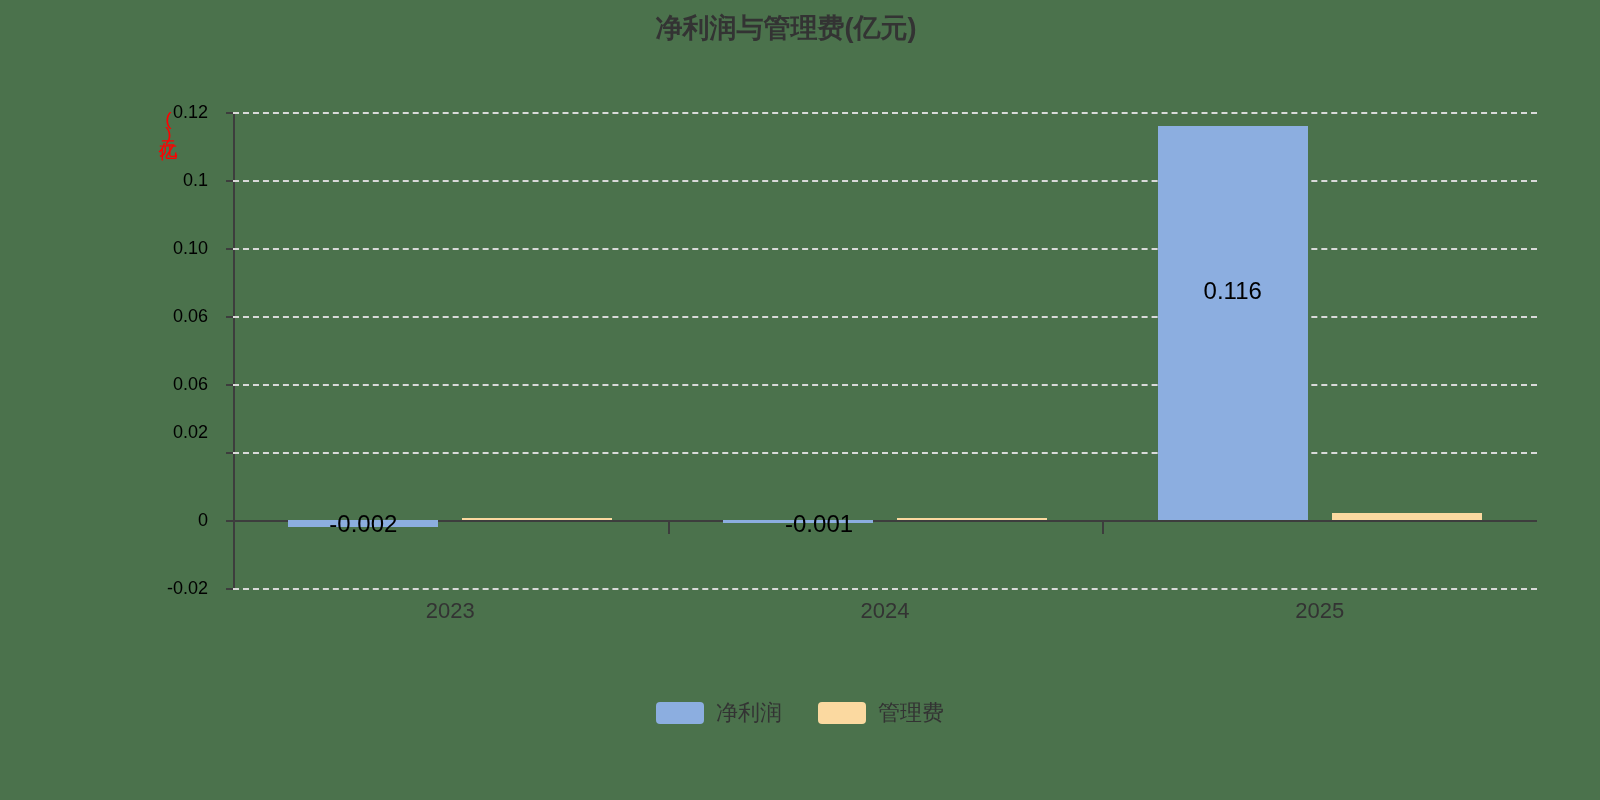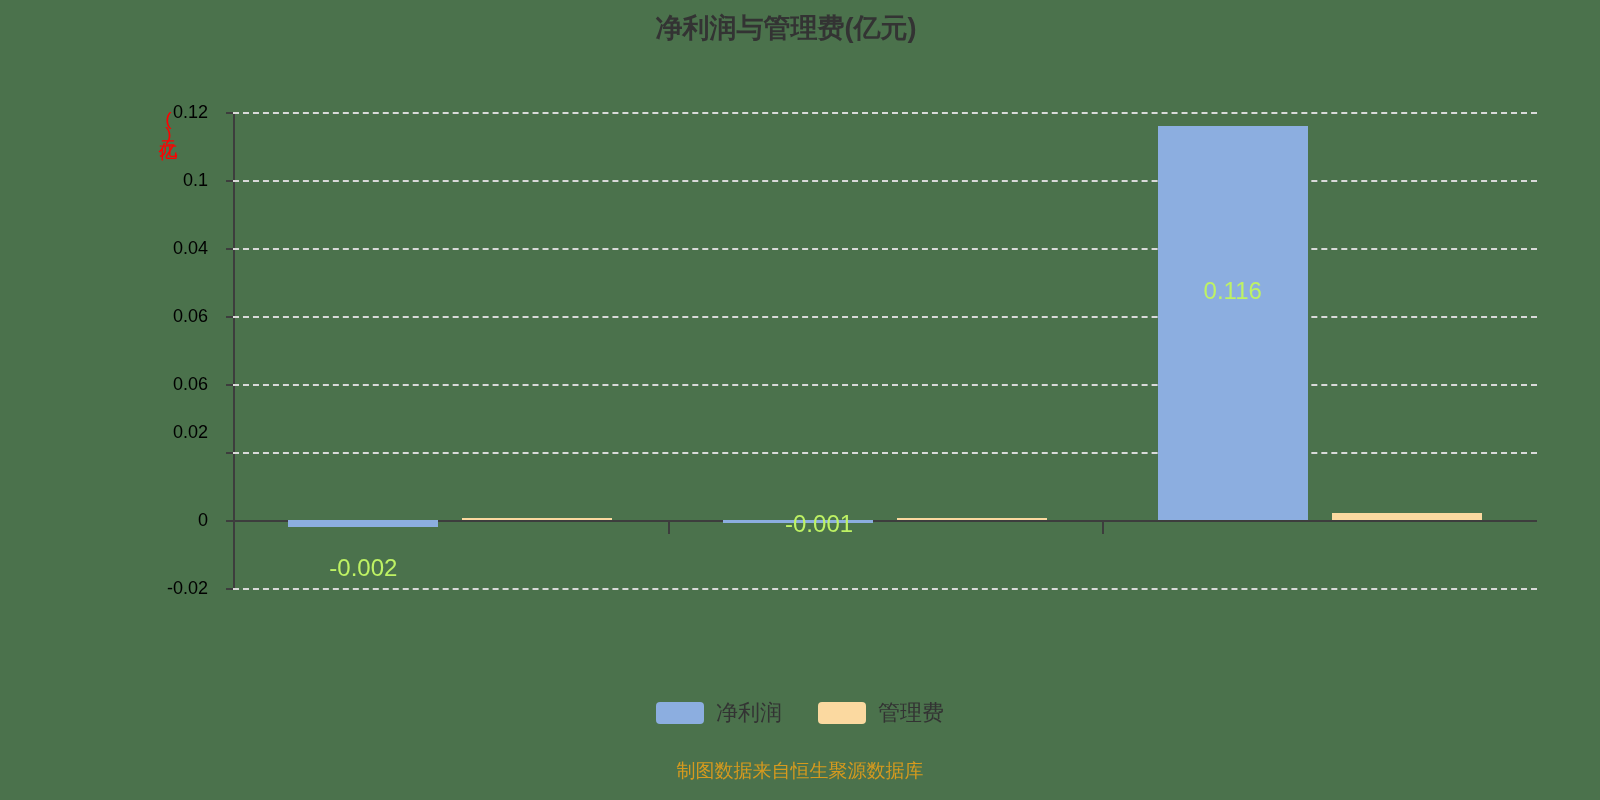"0.04" span { text: 0.04 -> 0.10 }
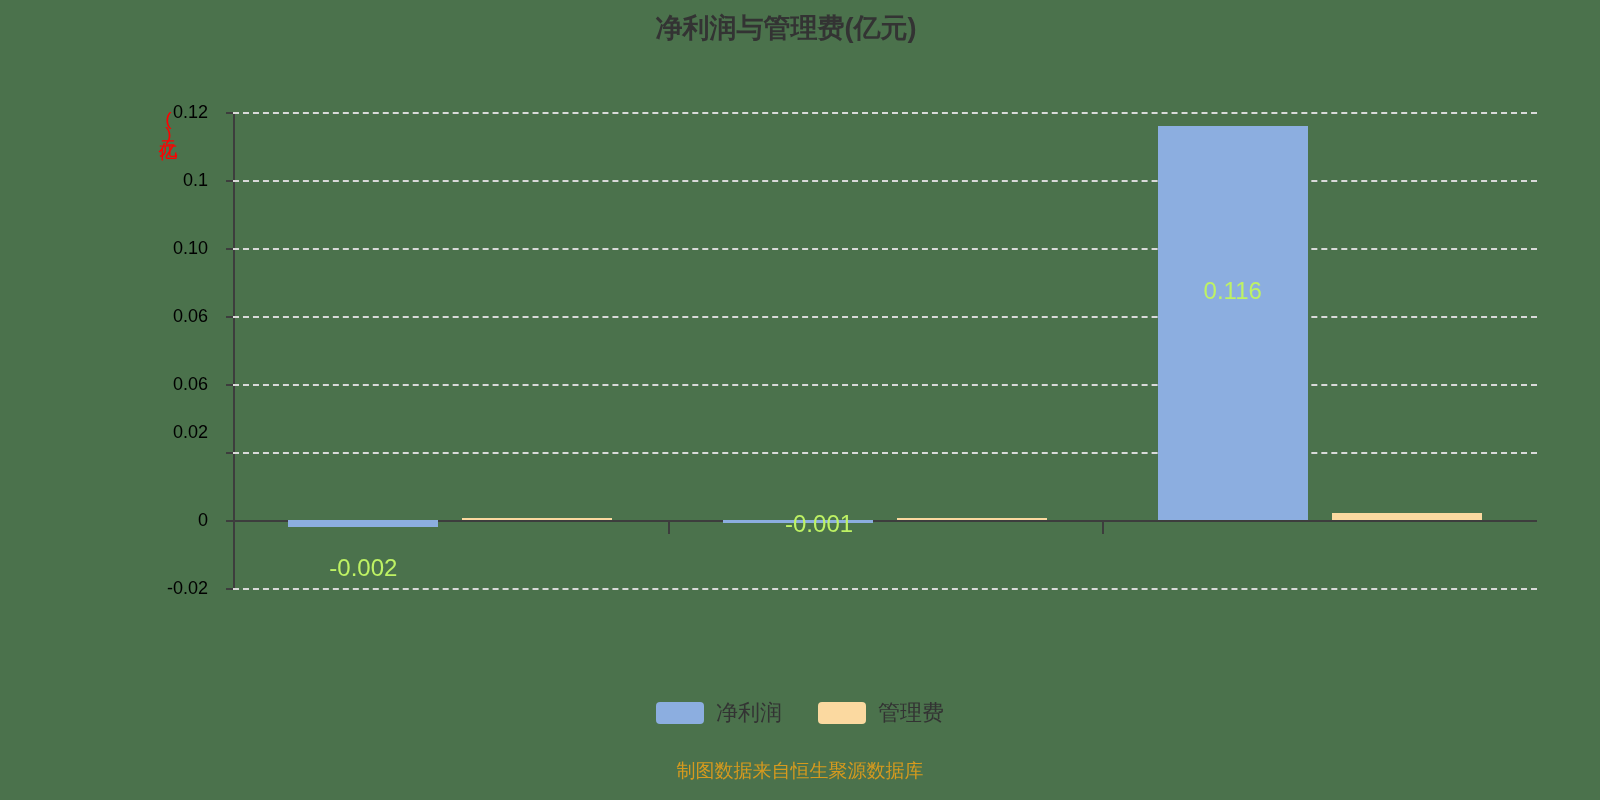"0.116" .bar-label { color: #bef264 -> #000000 }
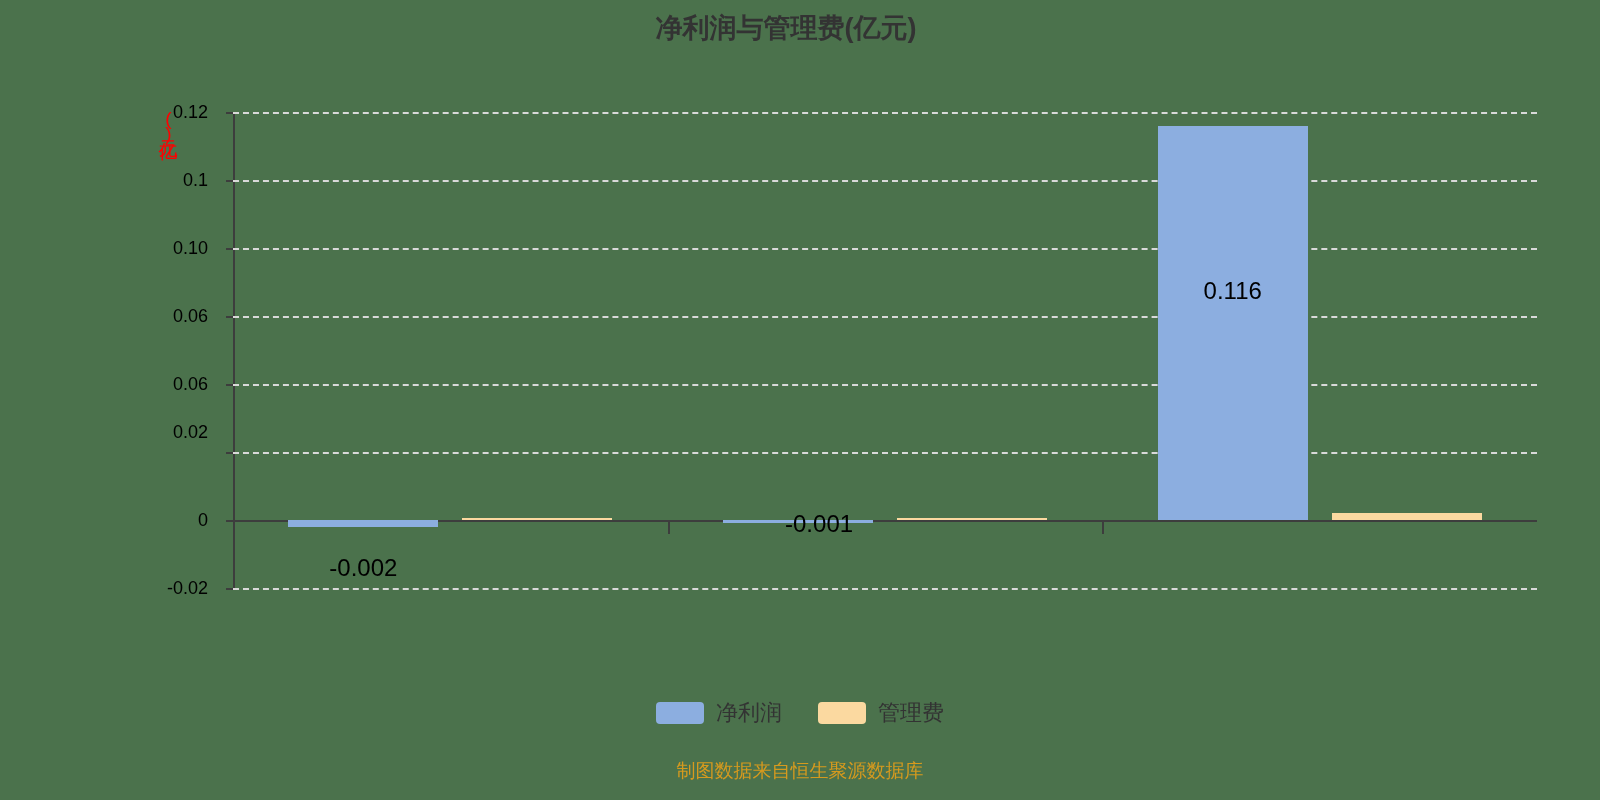"-0.002" div.bar-label { margin-top: 44px -> none }
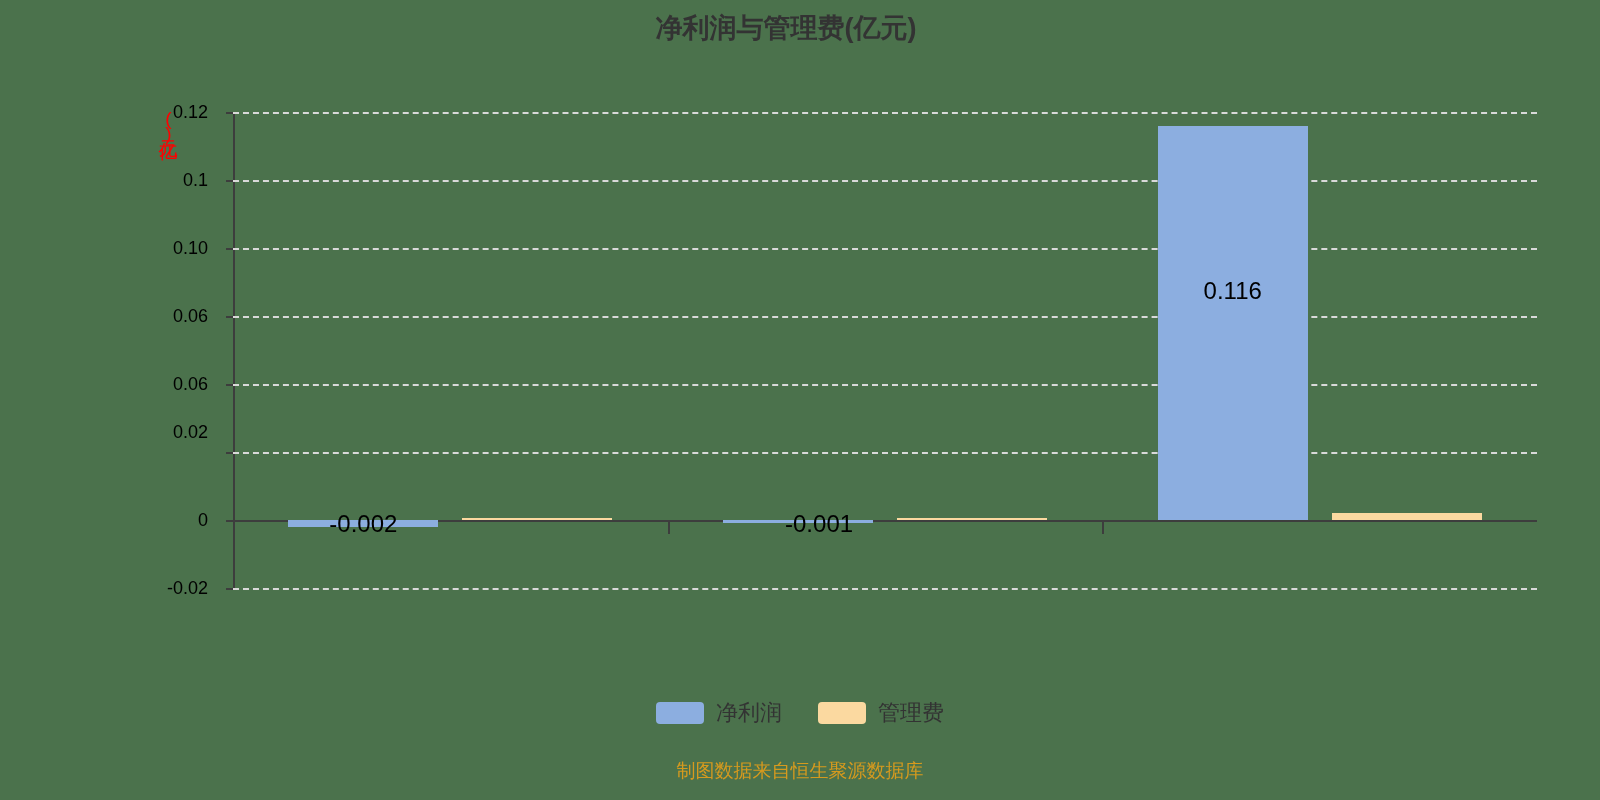"2023" div.xlabels { html: none -> <div> <span>2023</span> <span>2024</span> <span>2025</span> </div> }
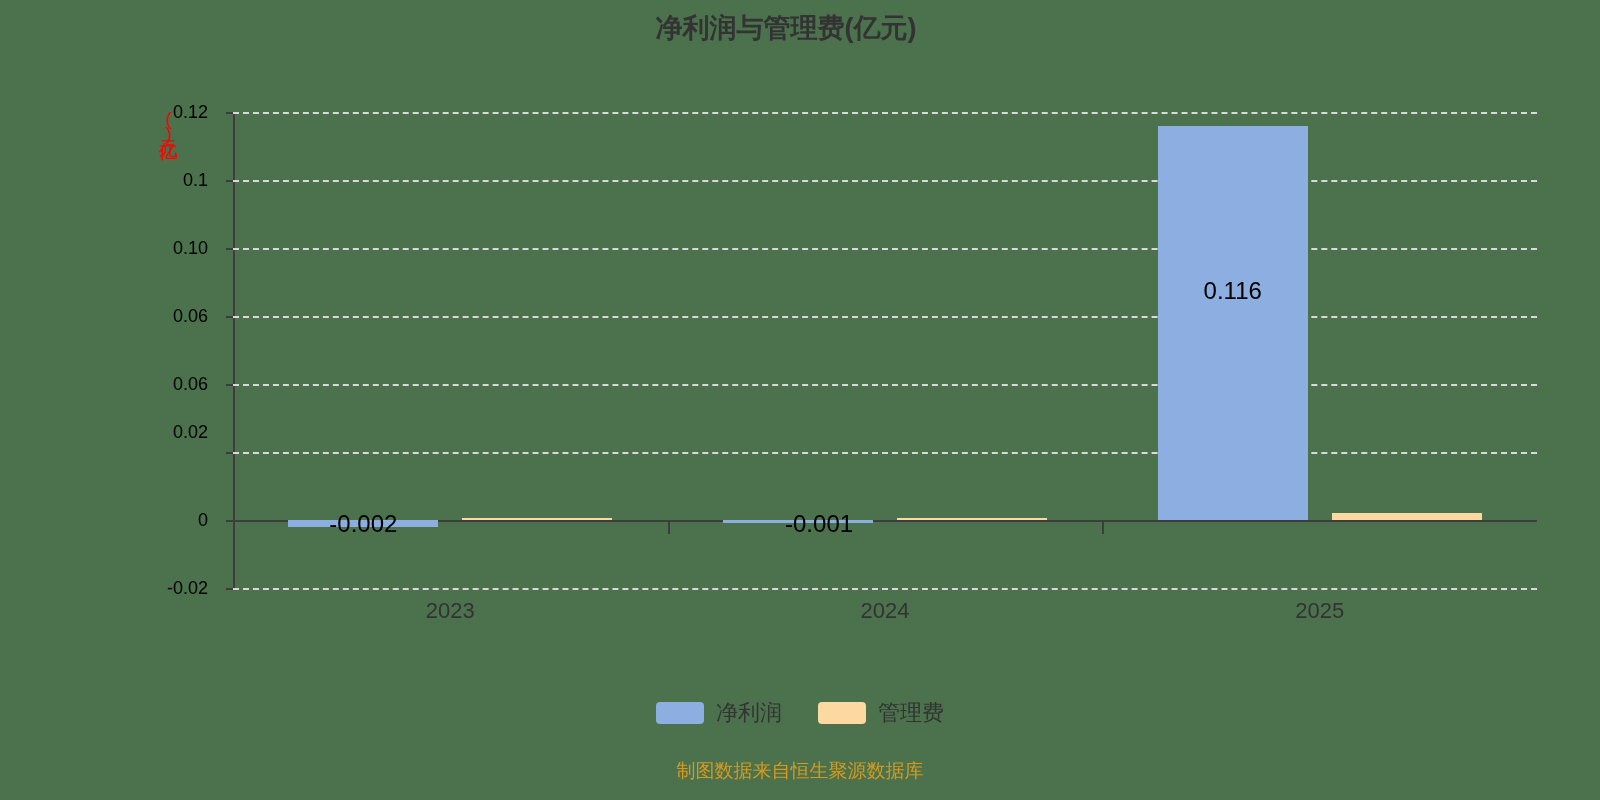"制图数据来自恒生聚源数据库" div.watermark { html: <div>制图数据来自恒生聚源数据库</div> -> none }
